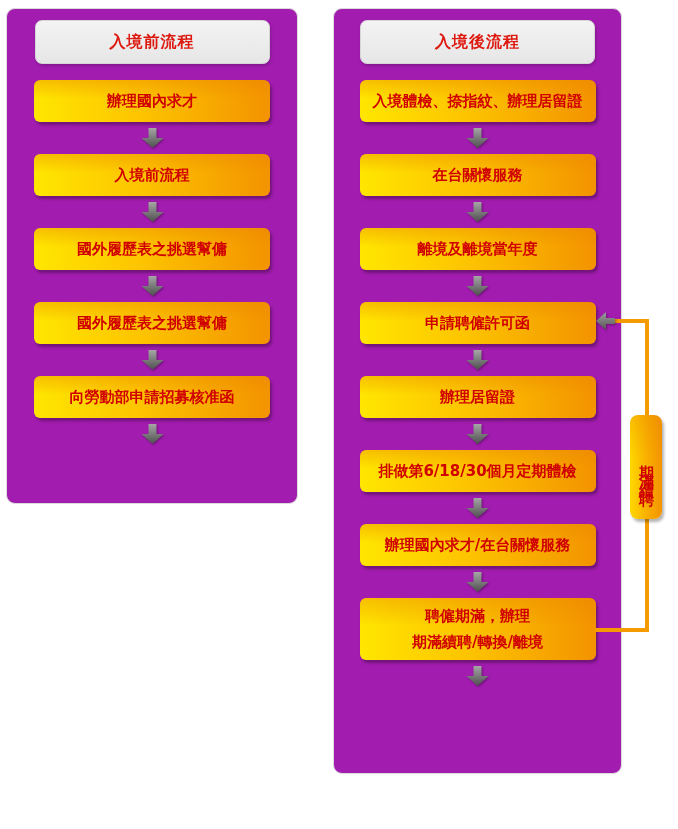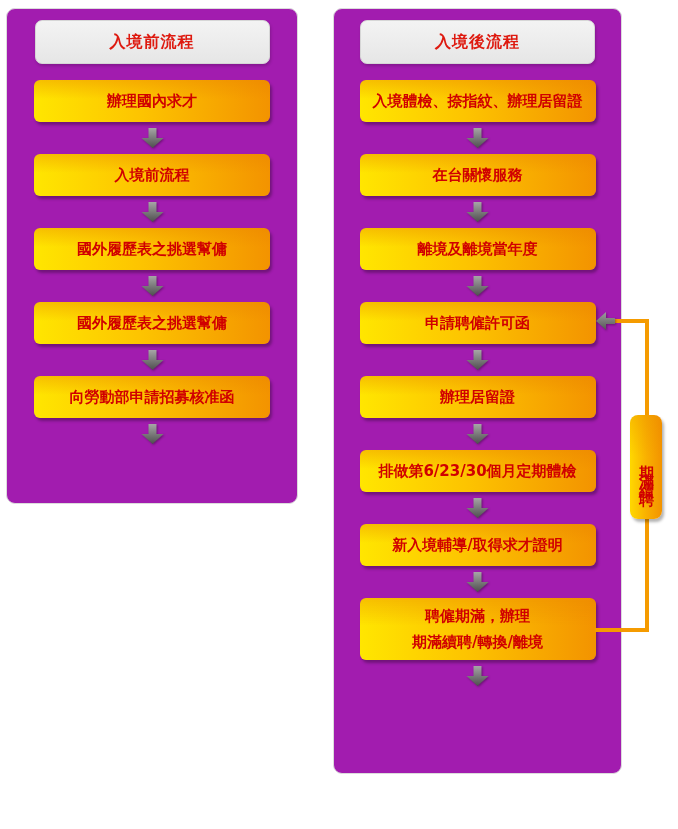"排做第6/23/30個月定期體檢" div.step { text: 6/23/30 -> 6/18/30 }
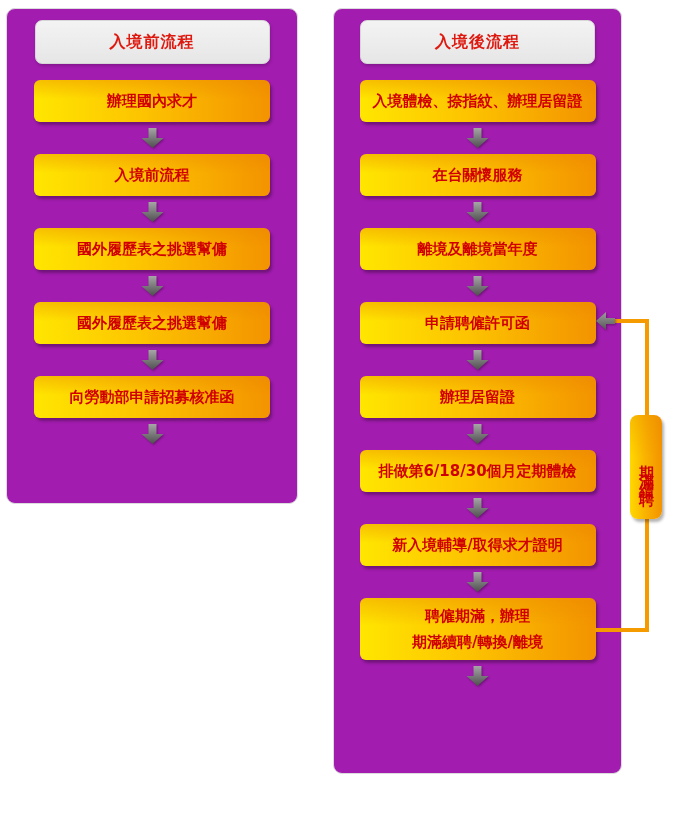"新入境輔導/取得求才證明" div.step { text: 新入境輔導/取得求才證明 -> 辦理國內求才/在台關懷服務 }
